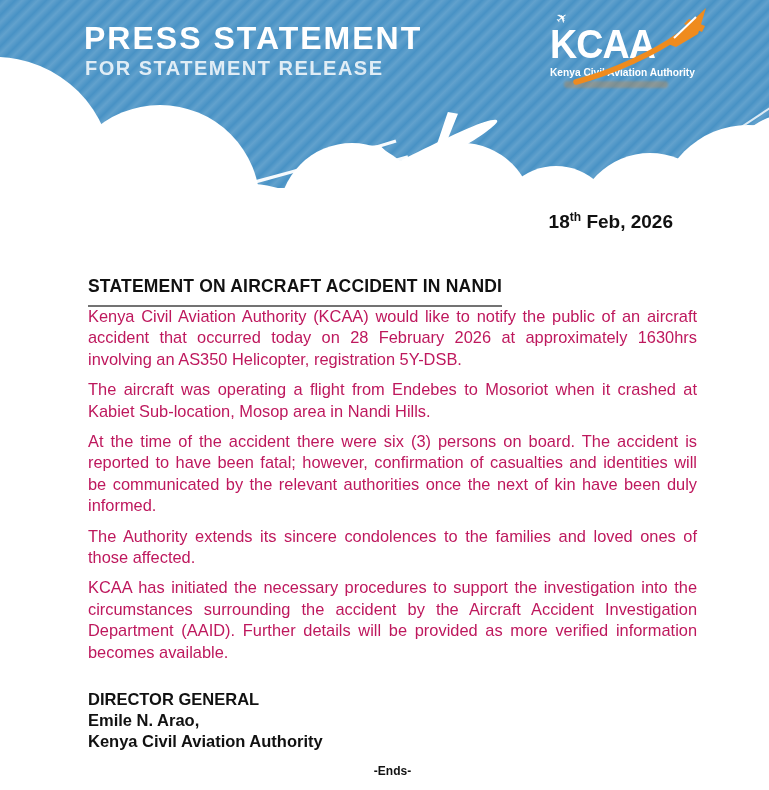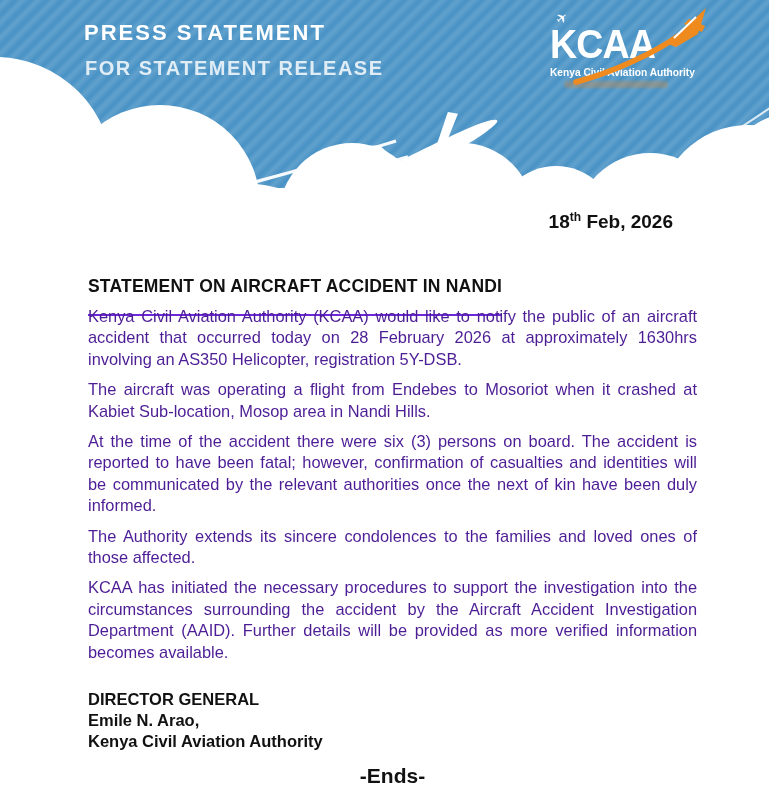"PRESS STATEMENT" .press-title { font-size: 22px -> 32px }
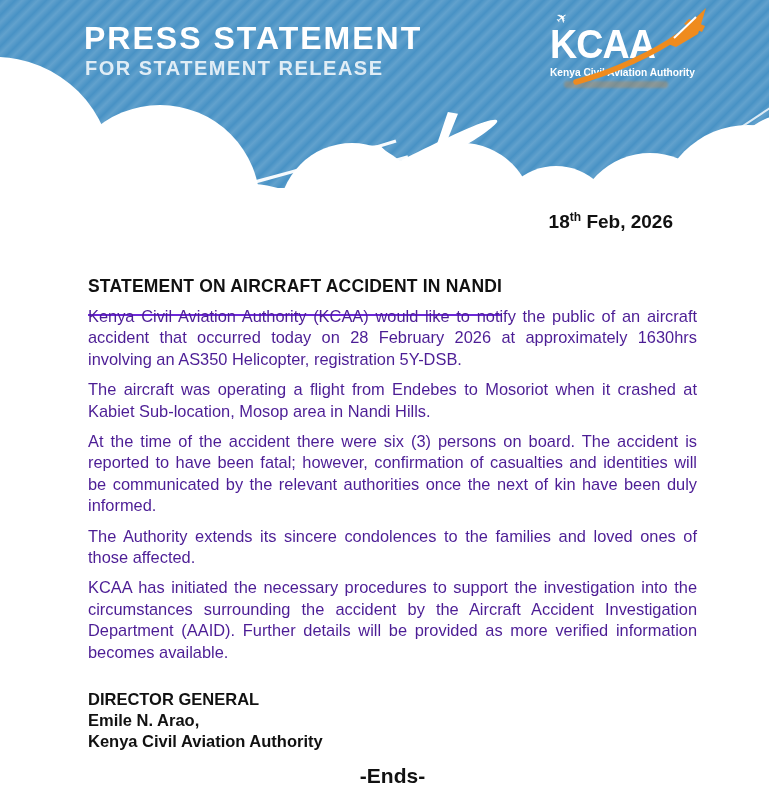"STATEMENT ON AIRCRAFT ACCIDENT IN" .doc-heading span { border-bottom: 2px solid #6d28d9 -> 2px solid #737373; padding-bottom: 18px -> 9px }
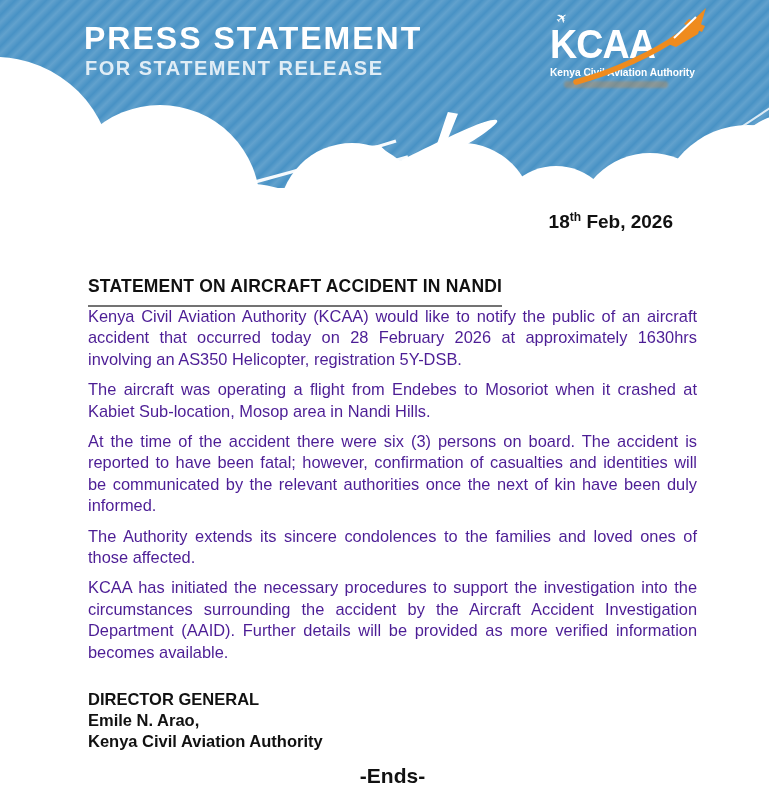"Kenya Civil Aviation Authority (KCAA)" .content p.body-par { color: #4c1d95 -> #be185d }
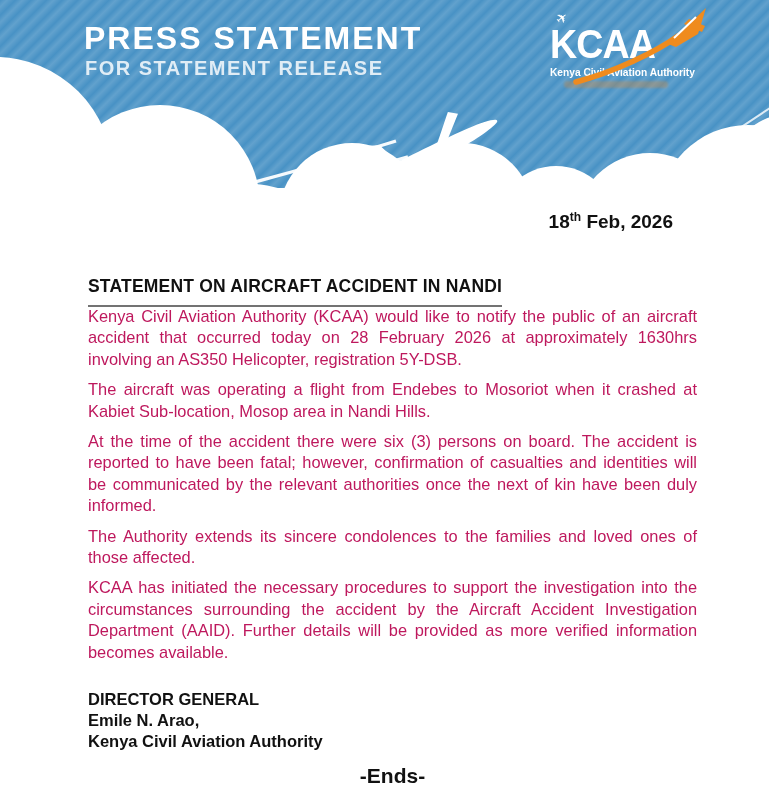"-Ends-" .ends-row { font-size: 21px -> 12px }
